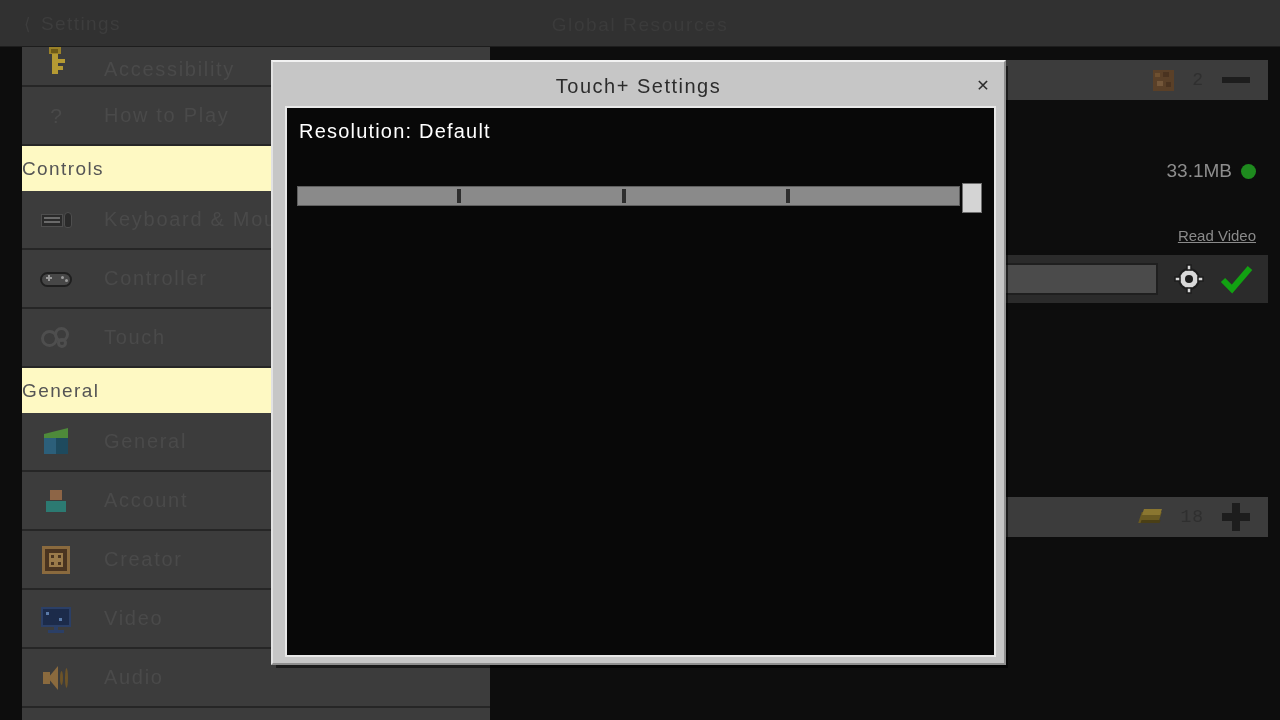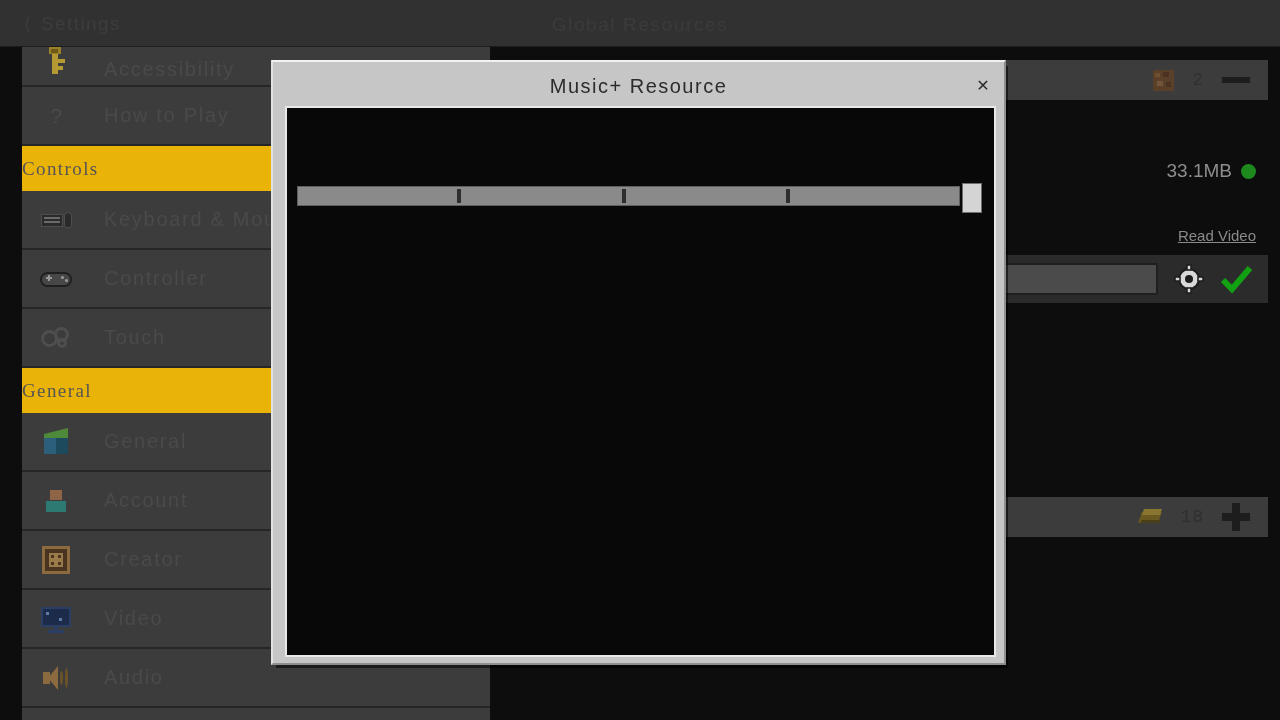"Music+ Resource" div.dlg-title { text: Music+ Resource -> Touch+ Settings }
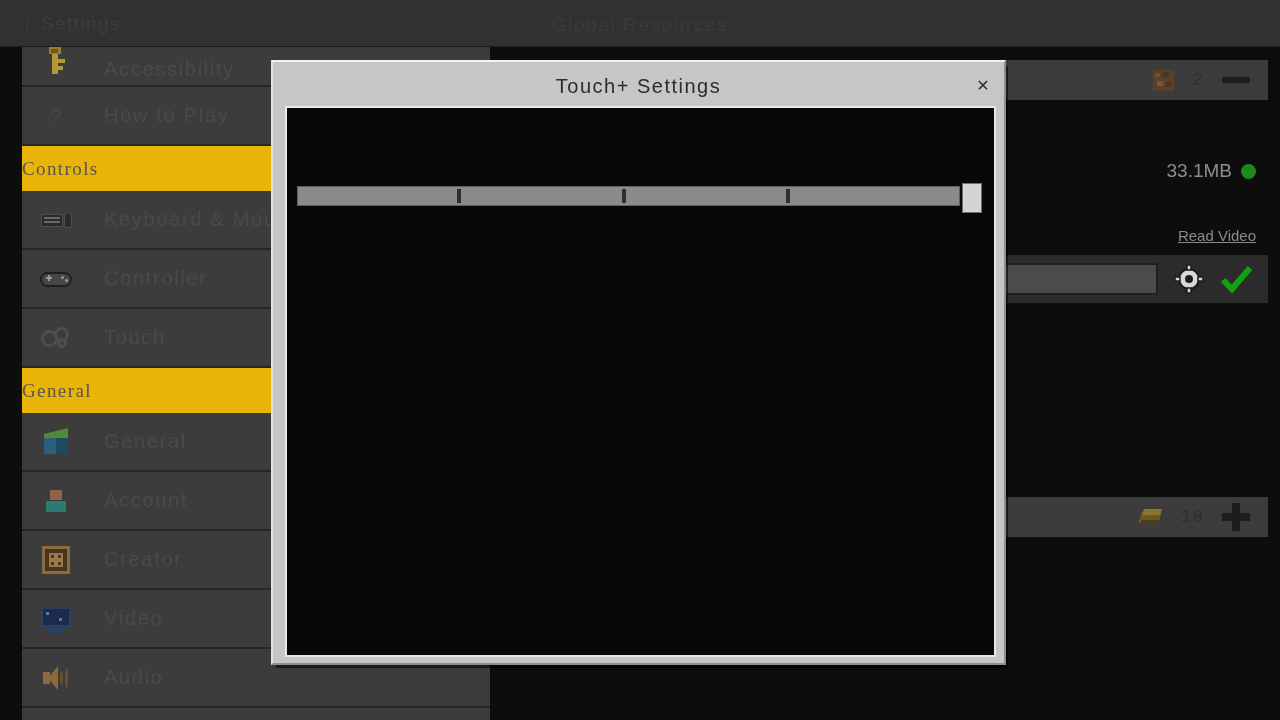"Resolution: Default" div.setting-label { html: none -> <div>Resolution: Default</div> }
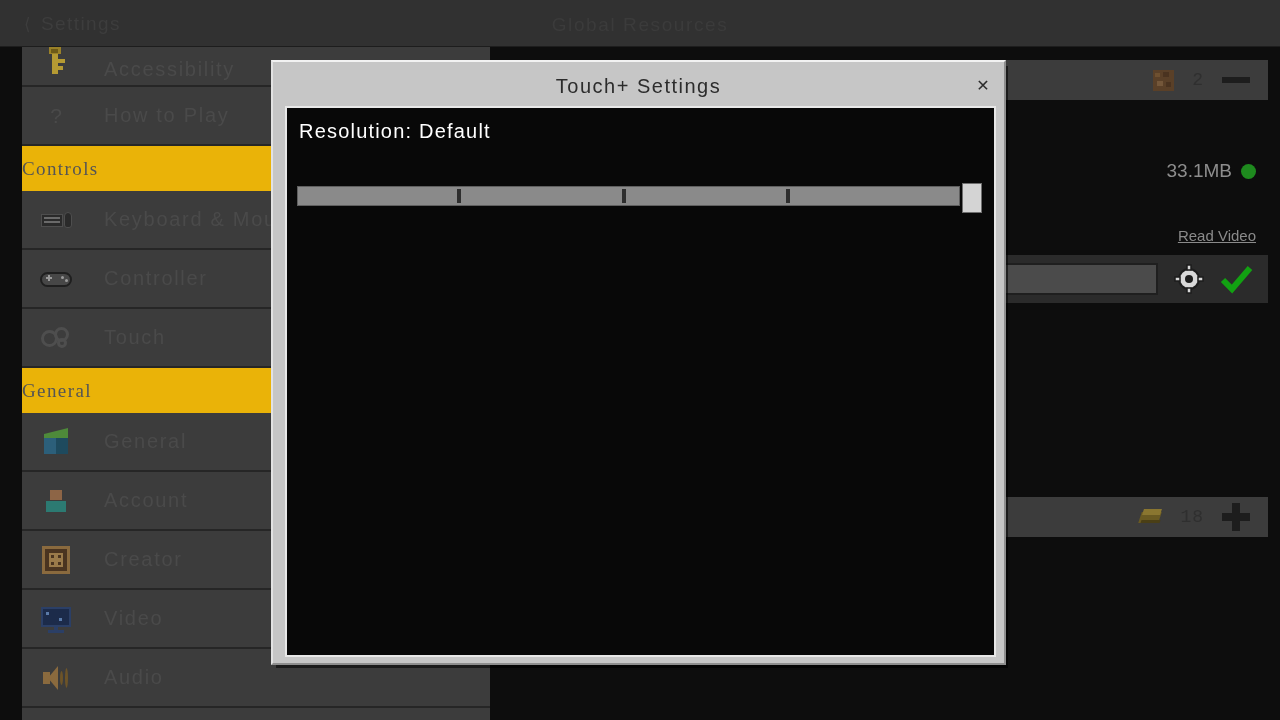"Controls" .side-group { background: #eab308 -> #fef9c3; font-family: Liberation Serif, serif -> none }
